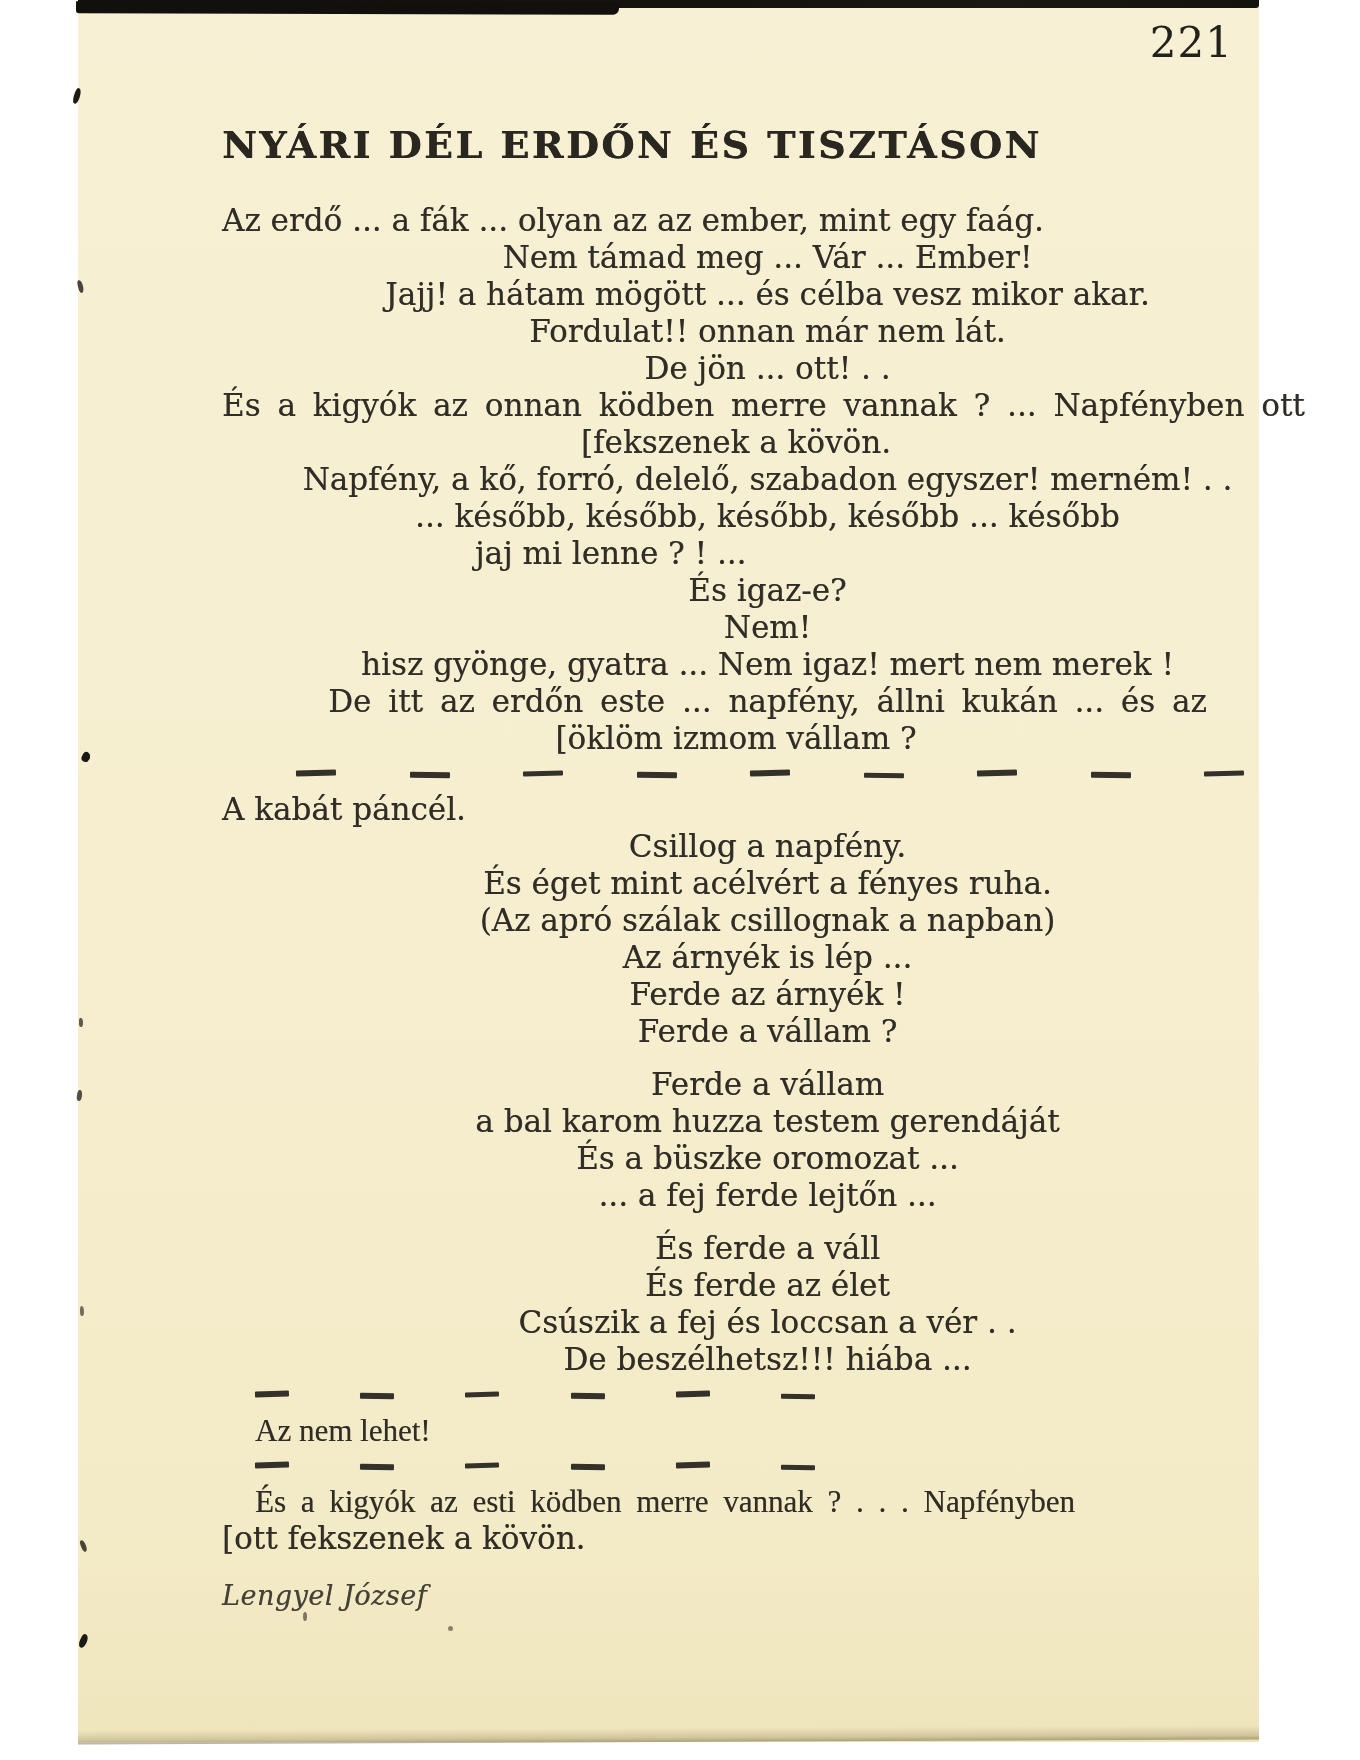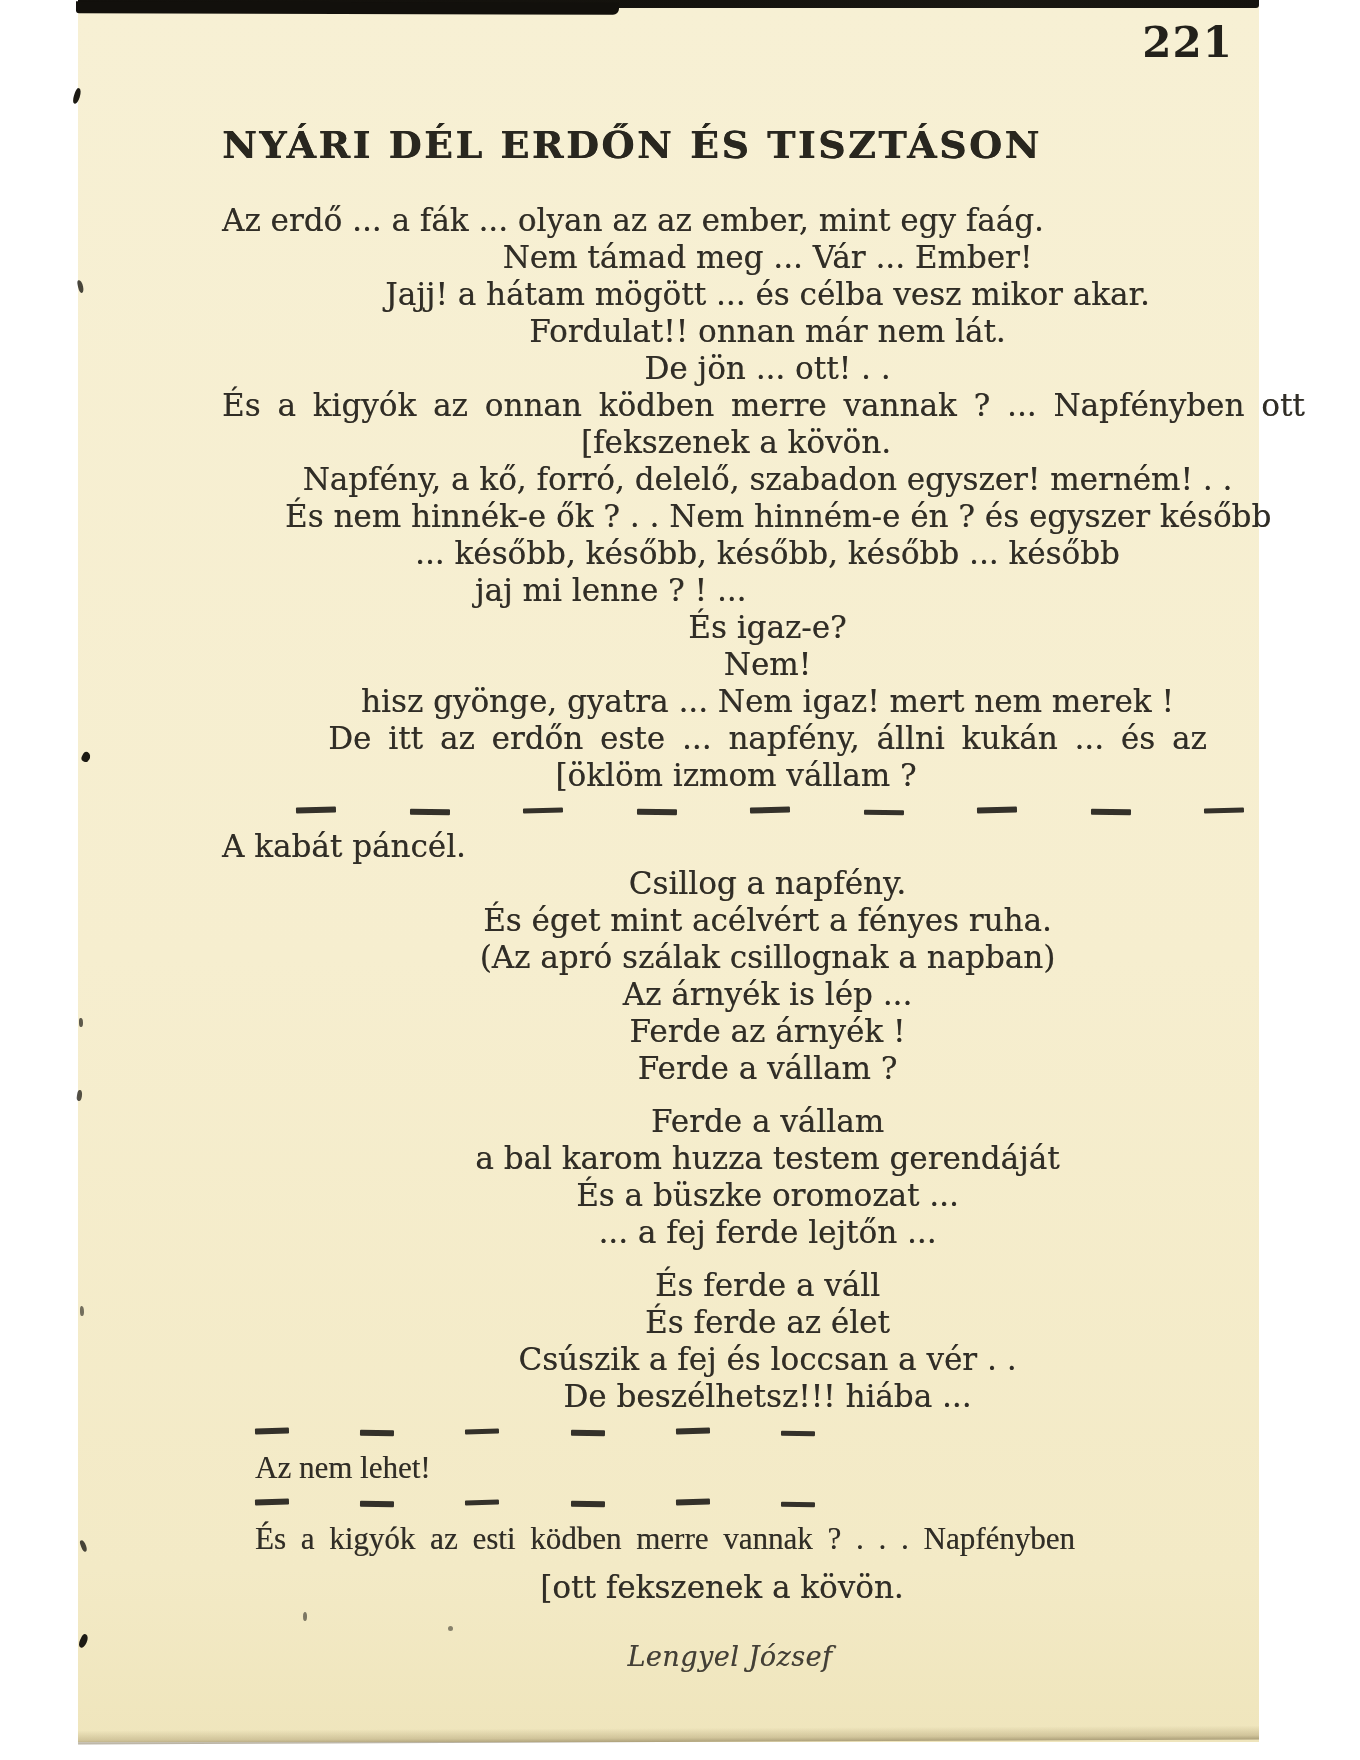"221" .pageno { font-weight: bold -> normal }
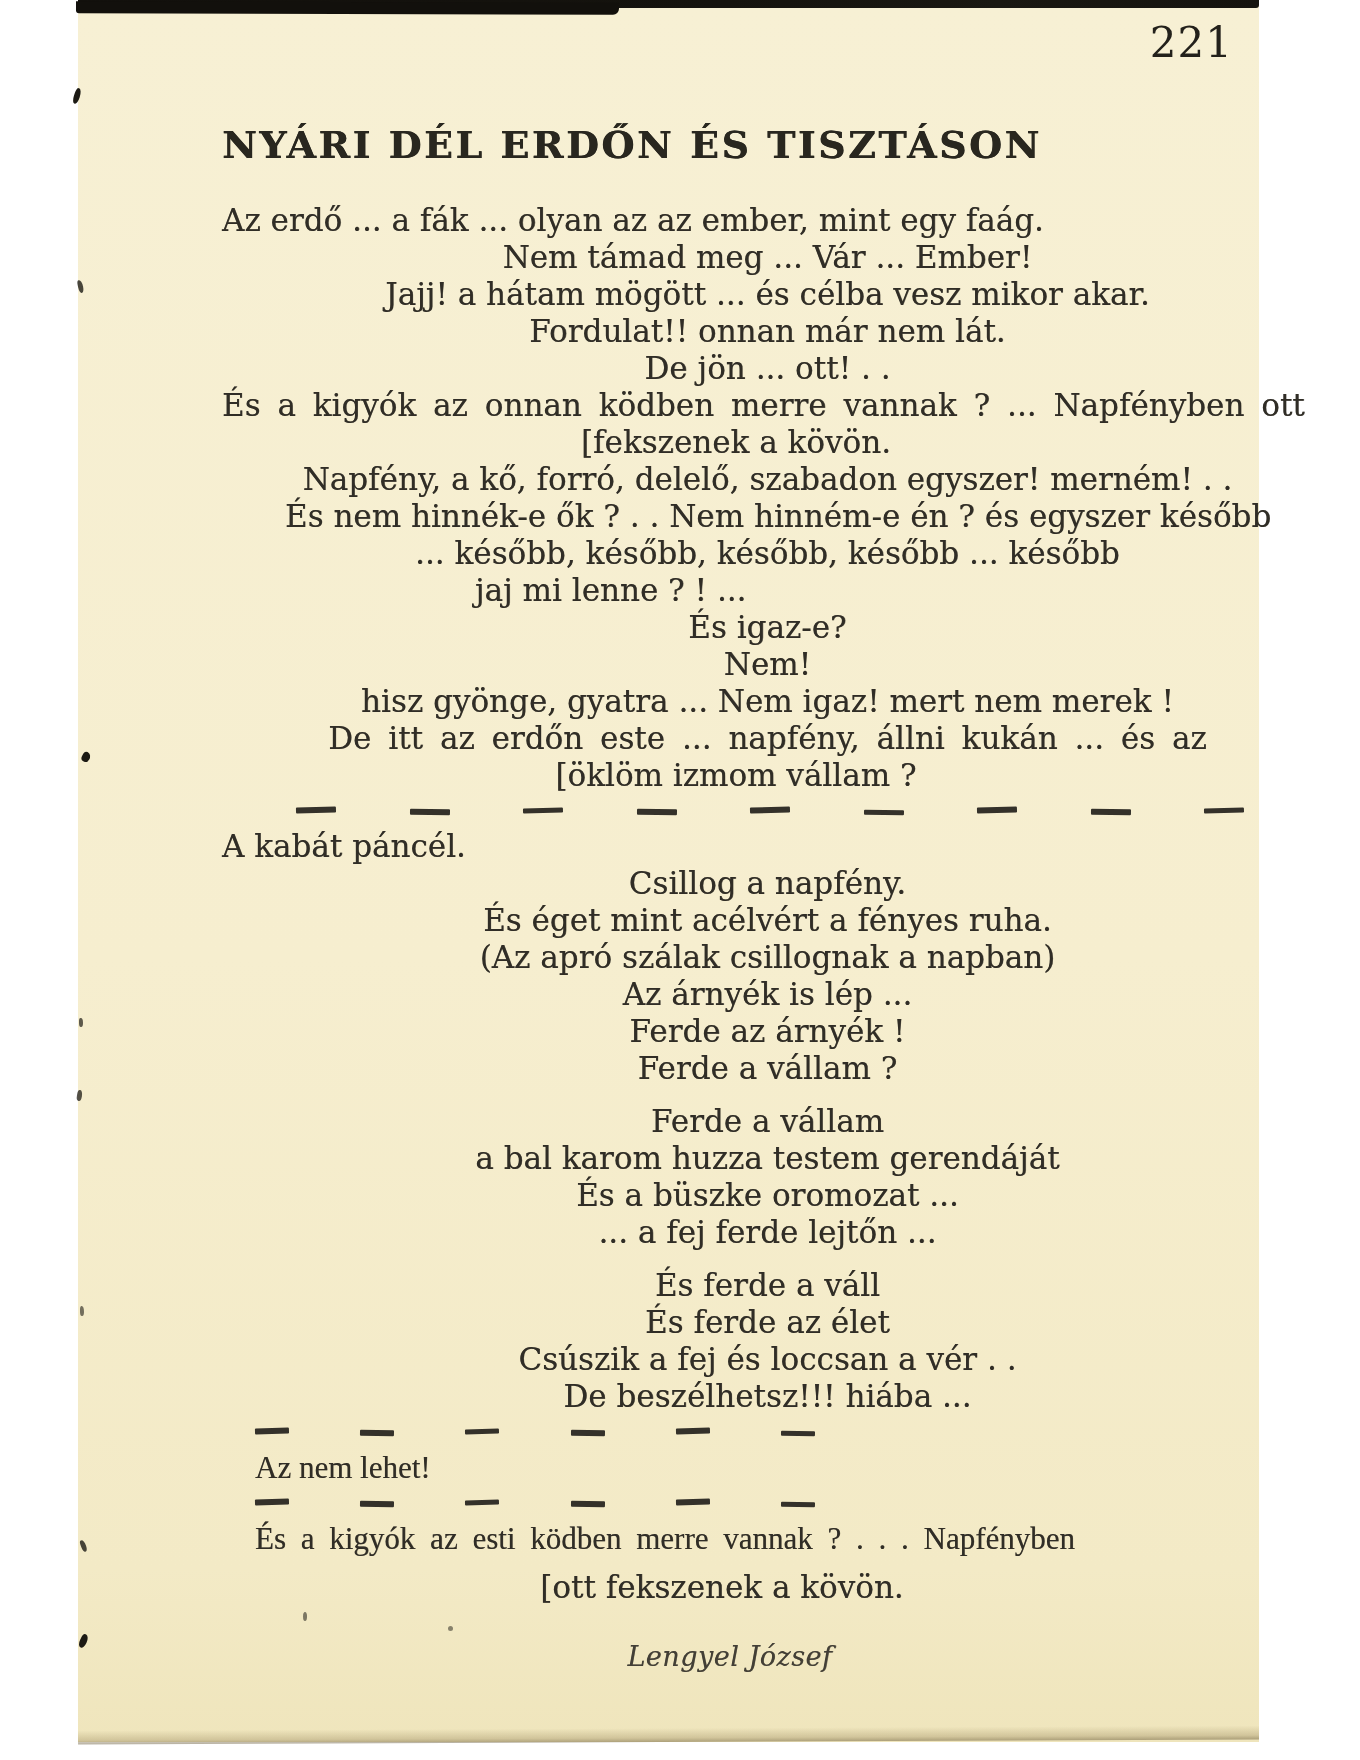"És nem hinnék-e ők ?" div.line { html: <div>És nem hinnék-e ők ? . . Nem hinném-e én ? és egyszer később</div> -> none }
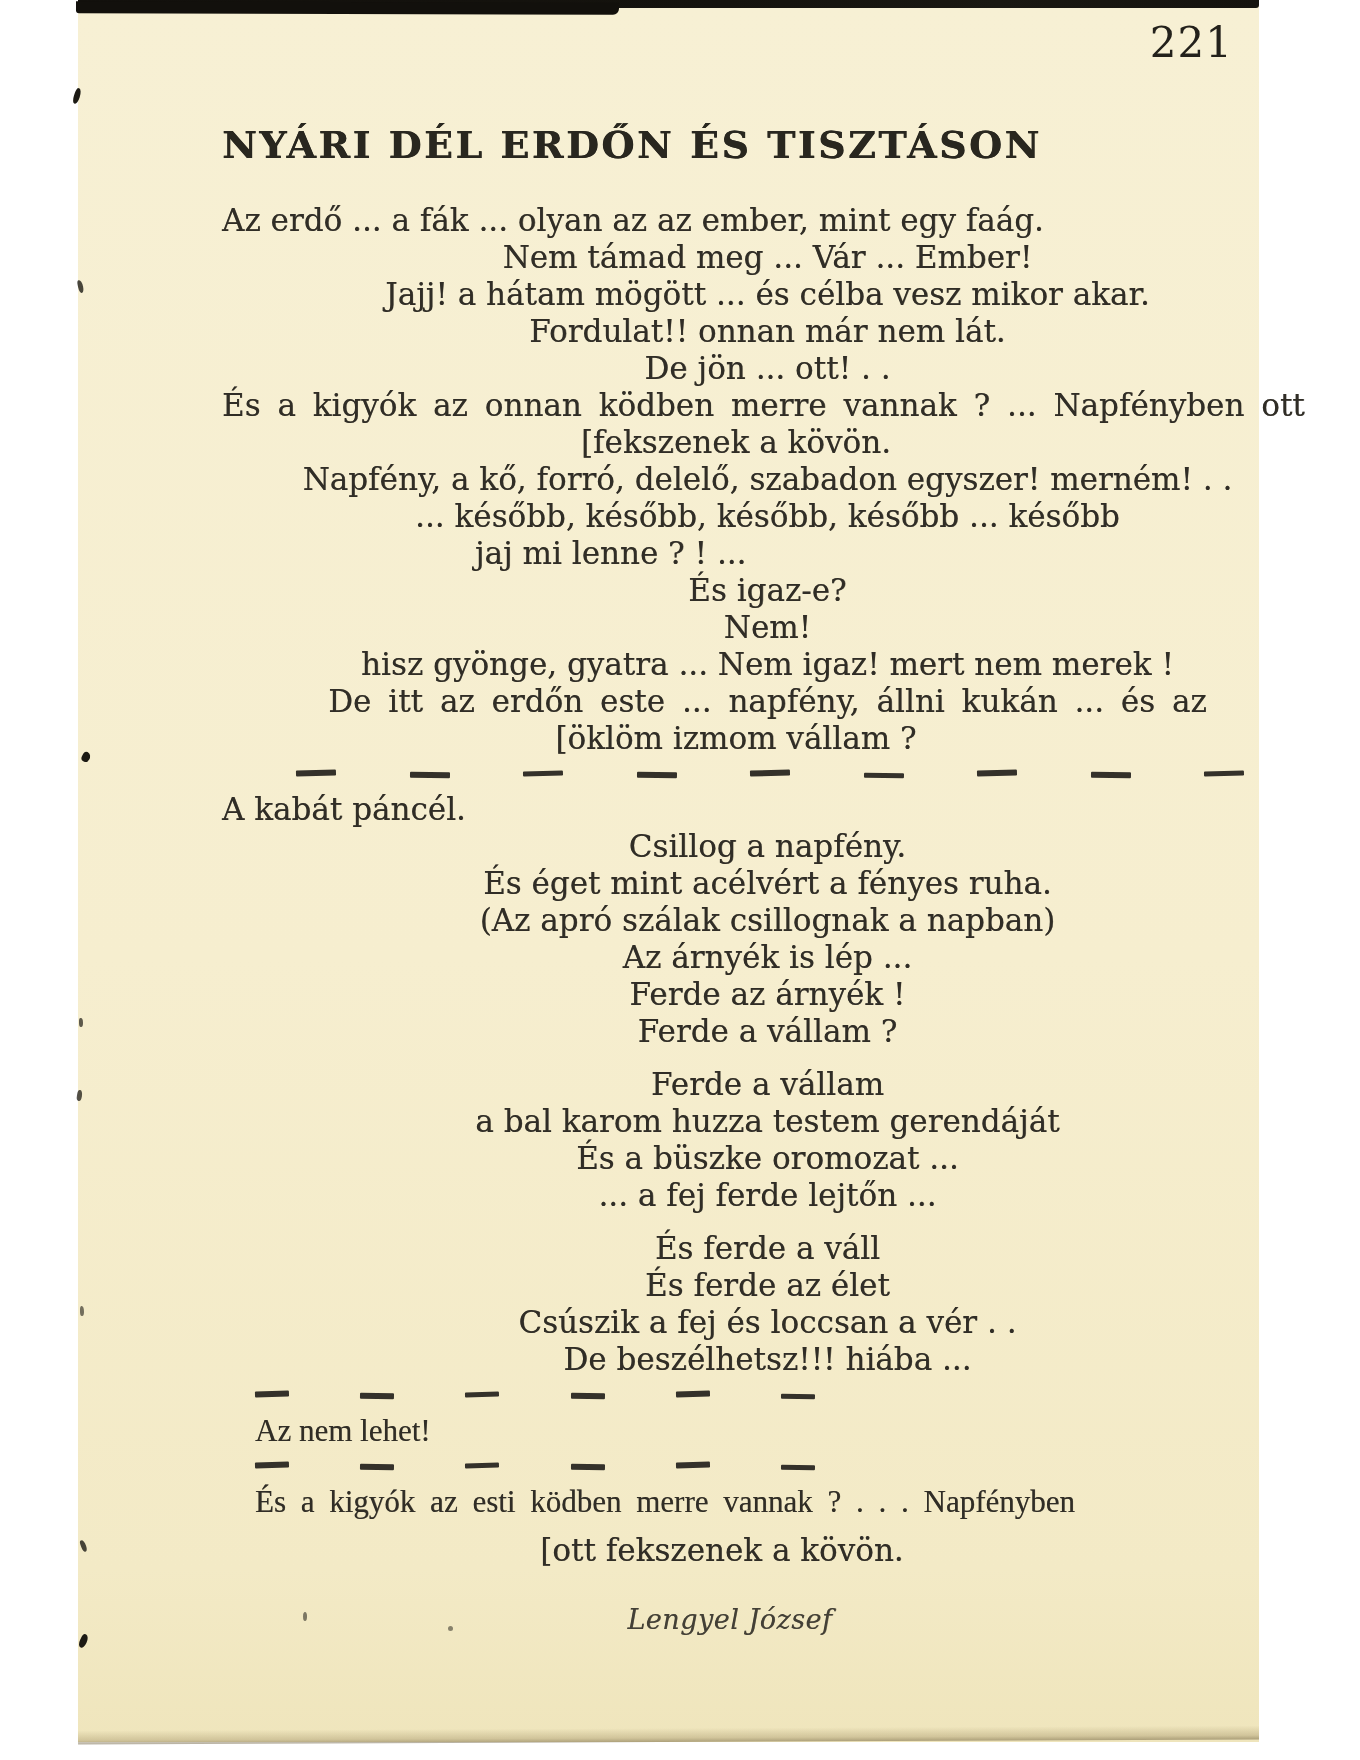"[ott fekszenek a kövön." .rightal2 { margin-top: 12px -> none; text-align: center -> left }
